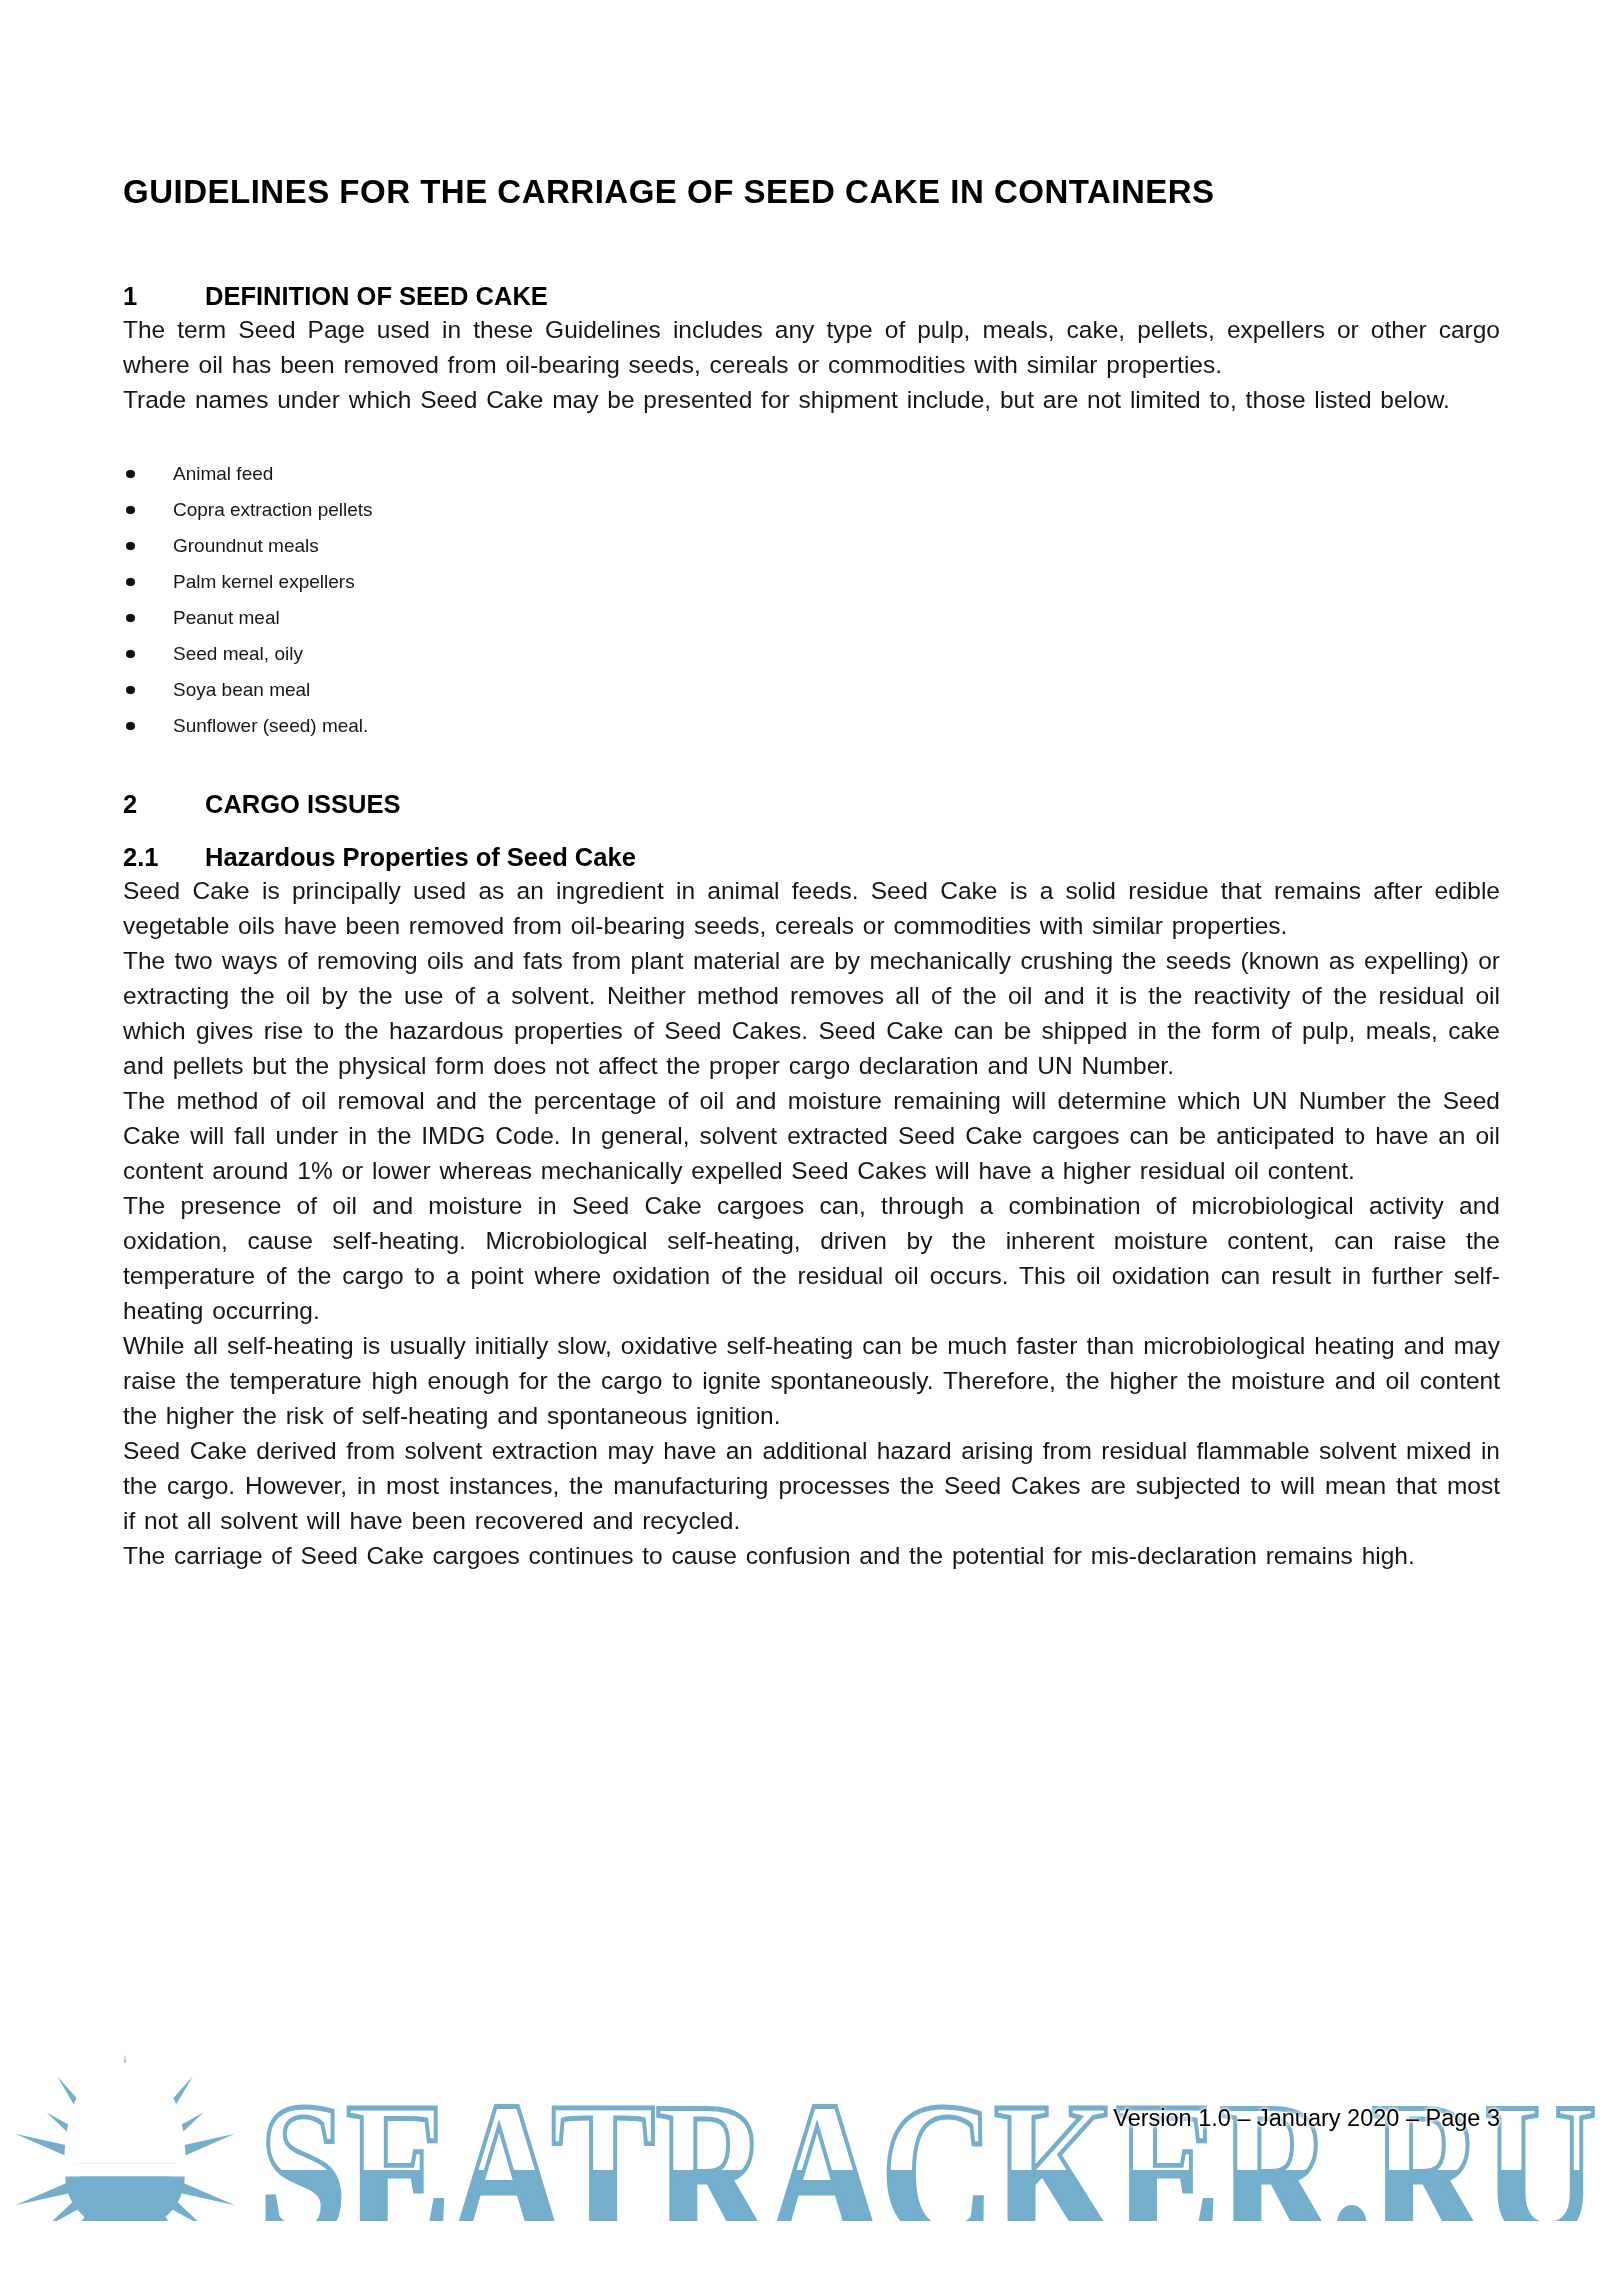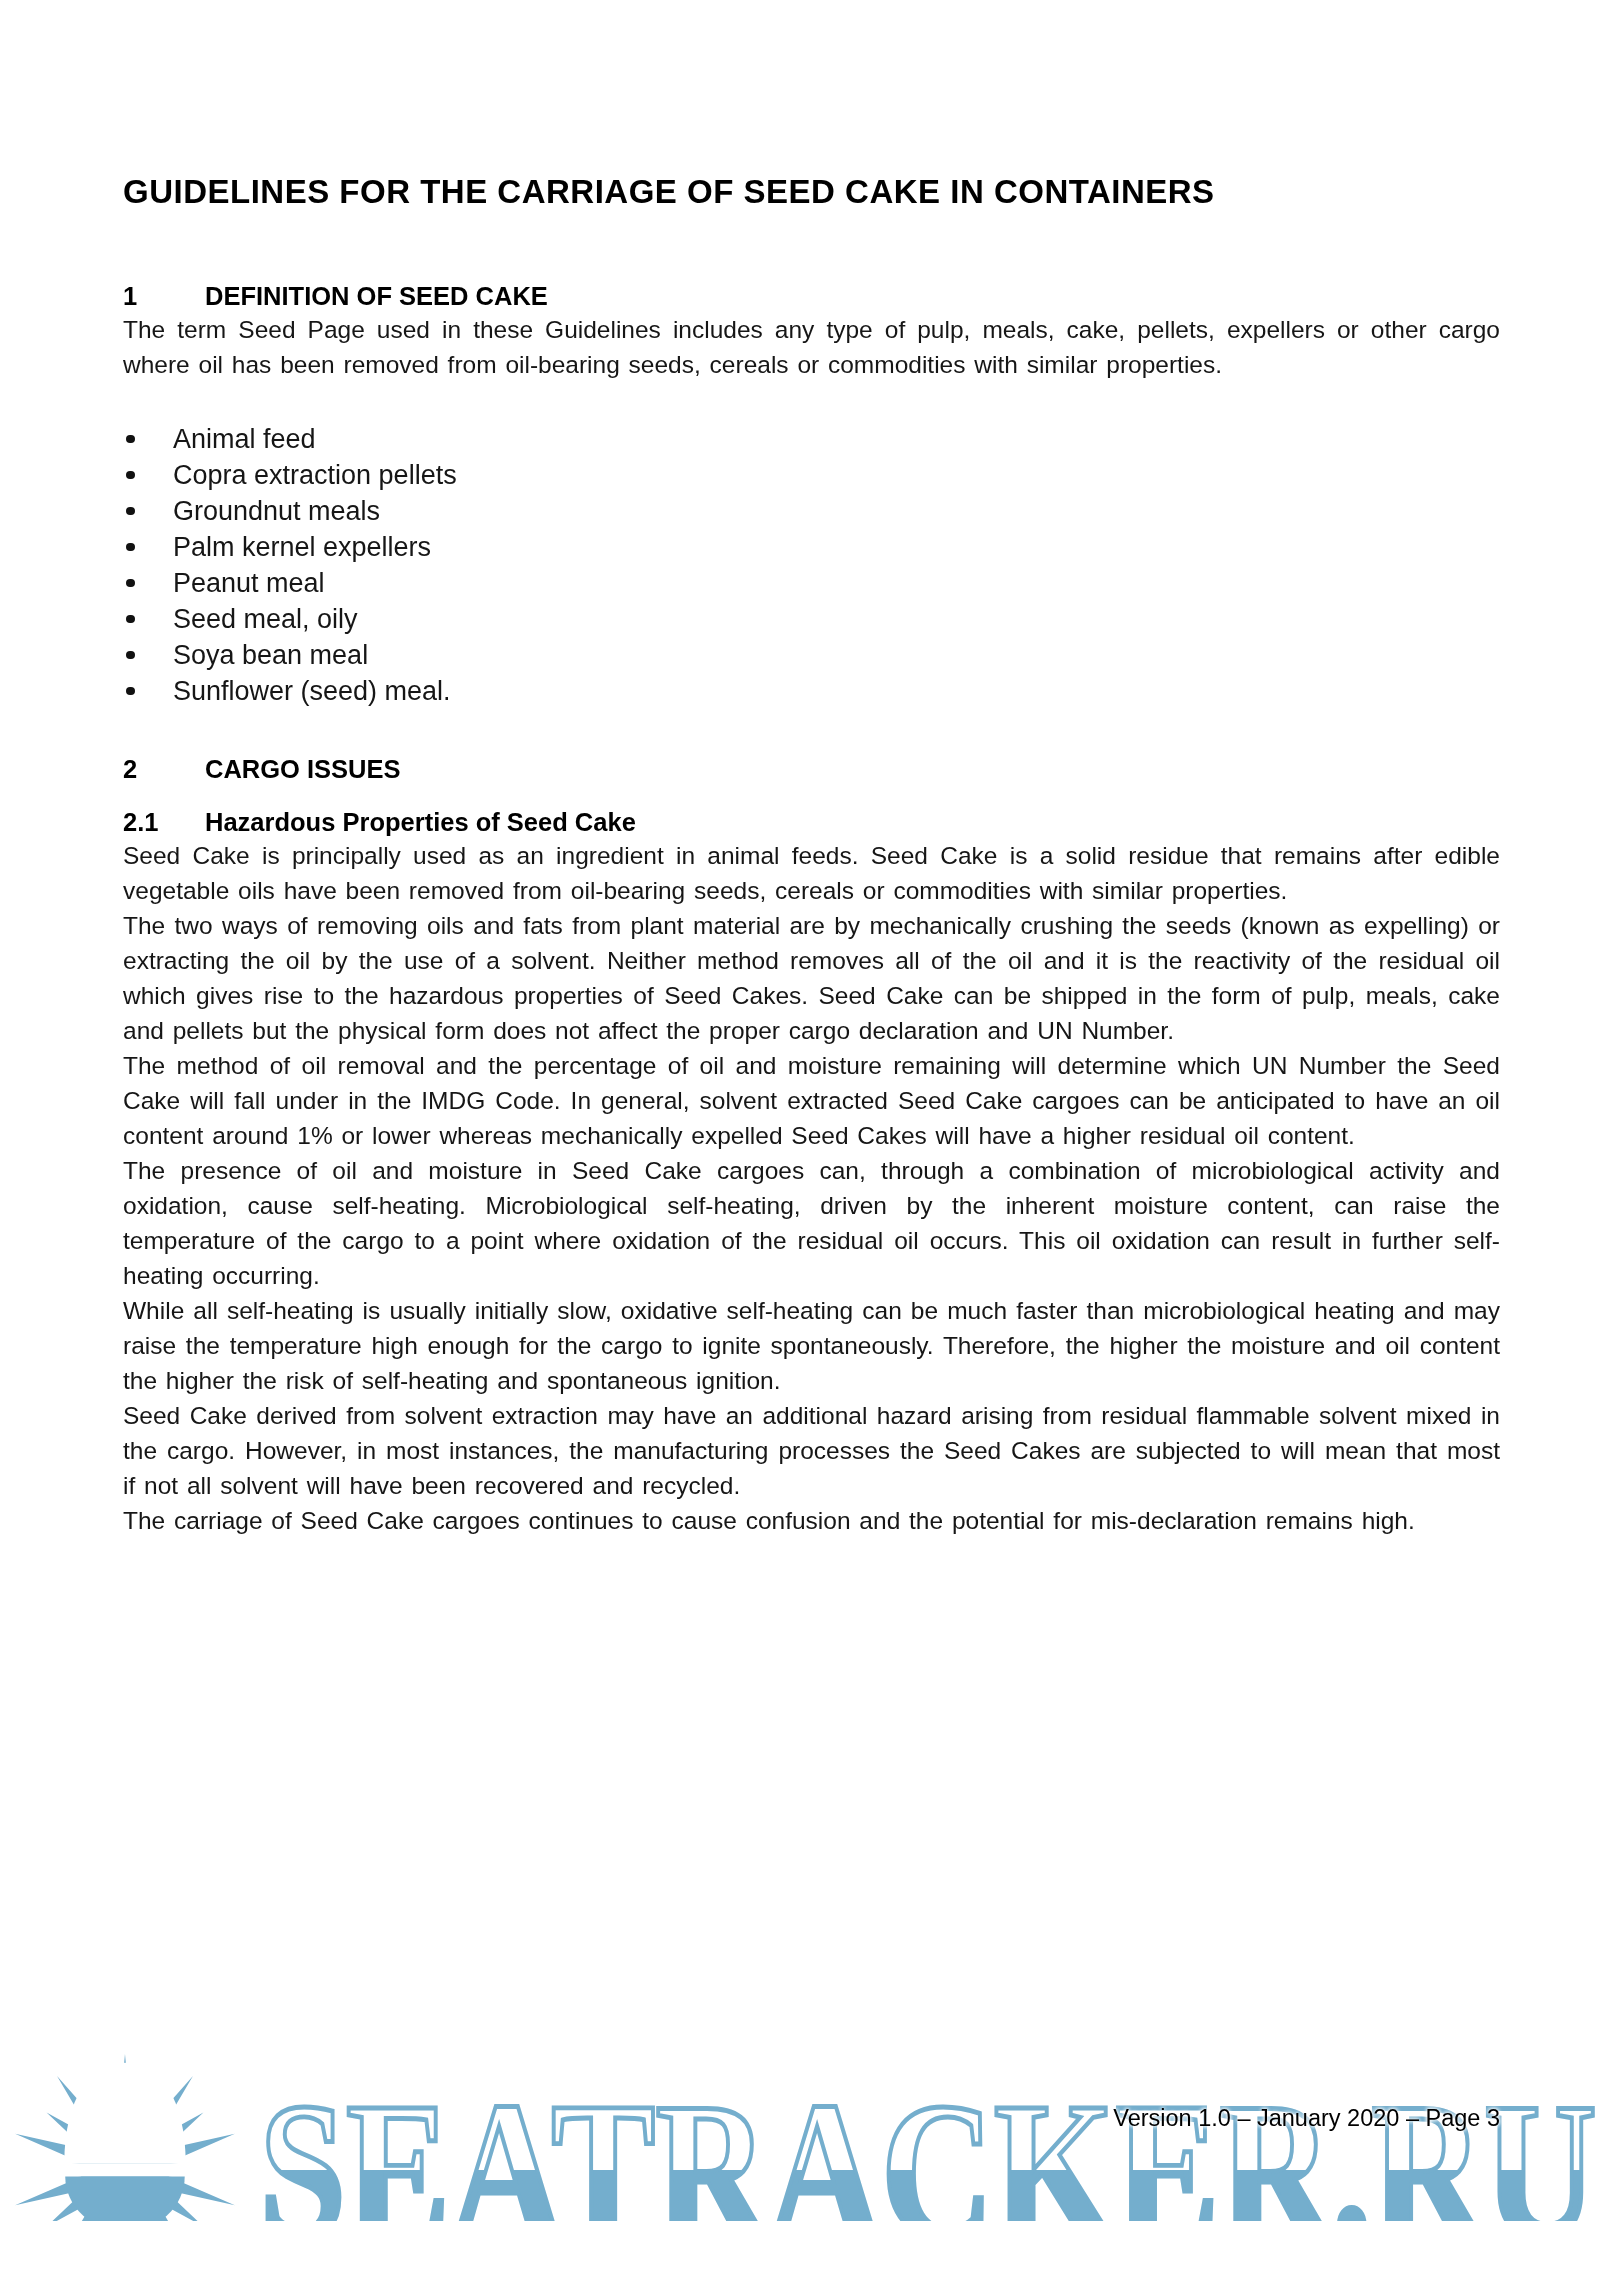"Trade names under which Seed" p.body { html: none -> <p>Trade names under which Seed Cake may be presented for shipment include, but are not limited to, those listed below.</p> }
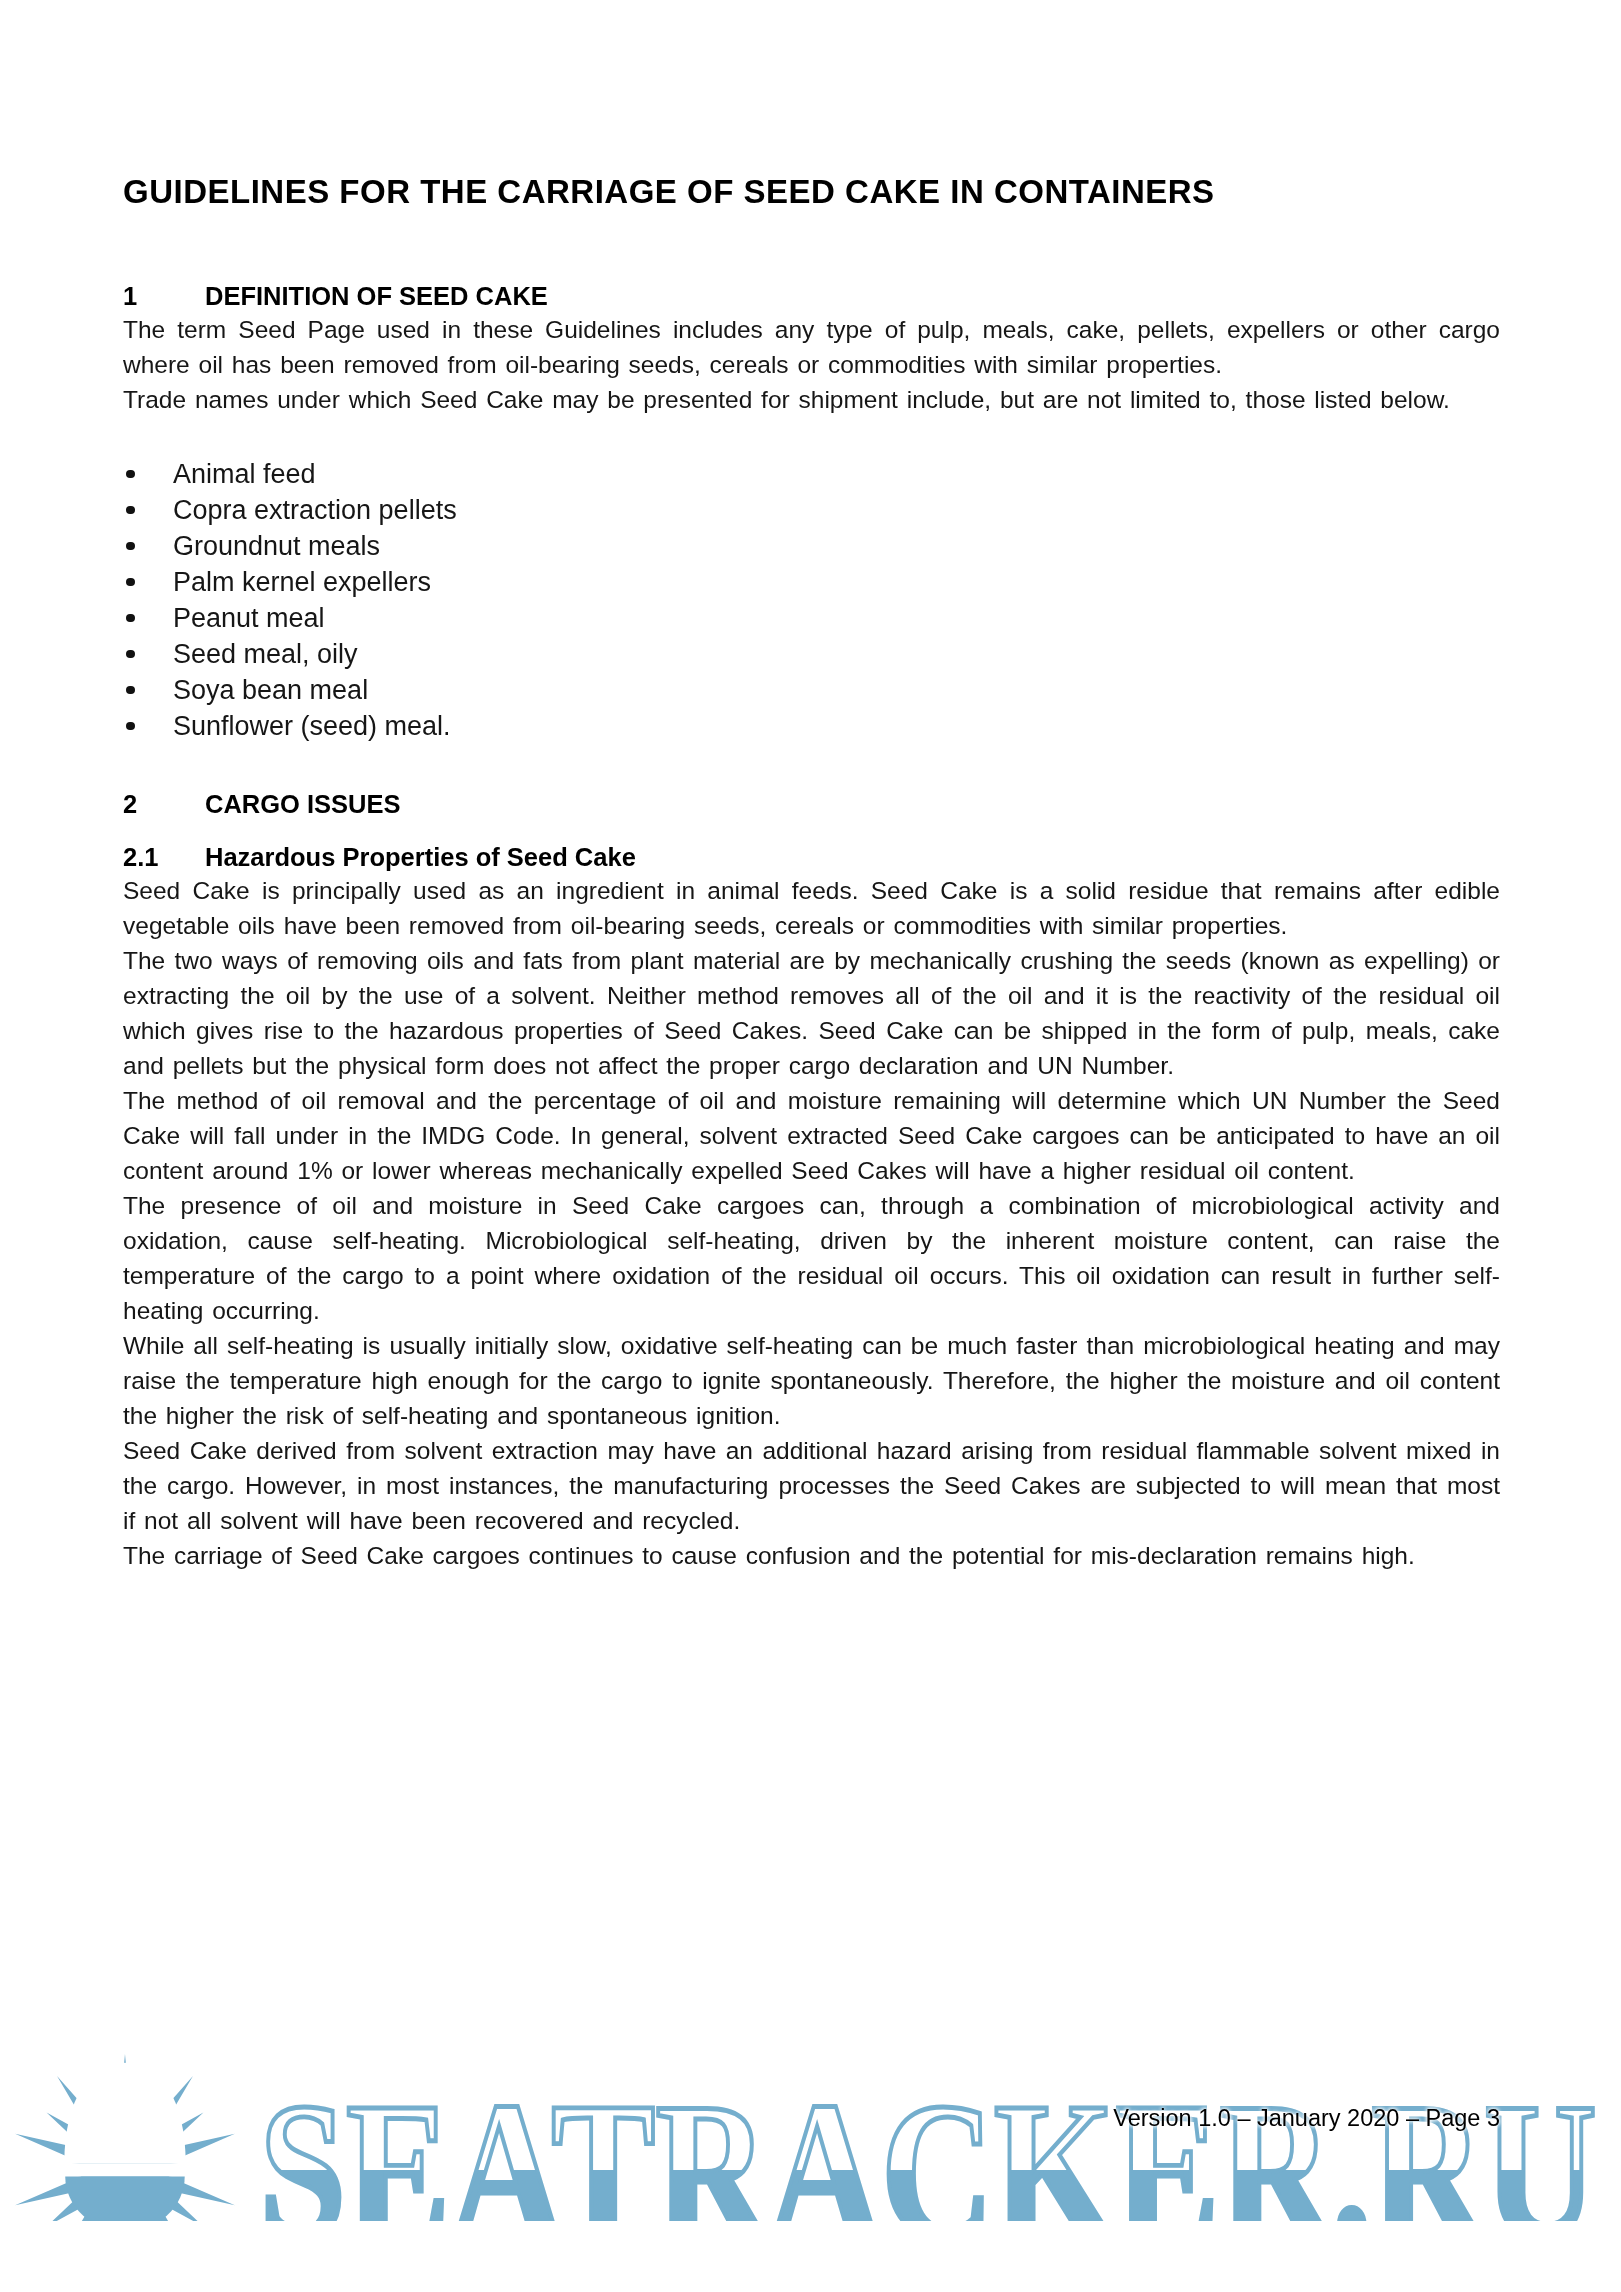"Animal feed" ul.trade li { font-size: 27px -> 19px }
